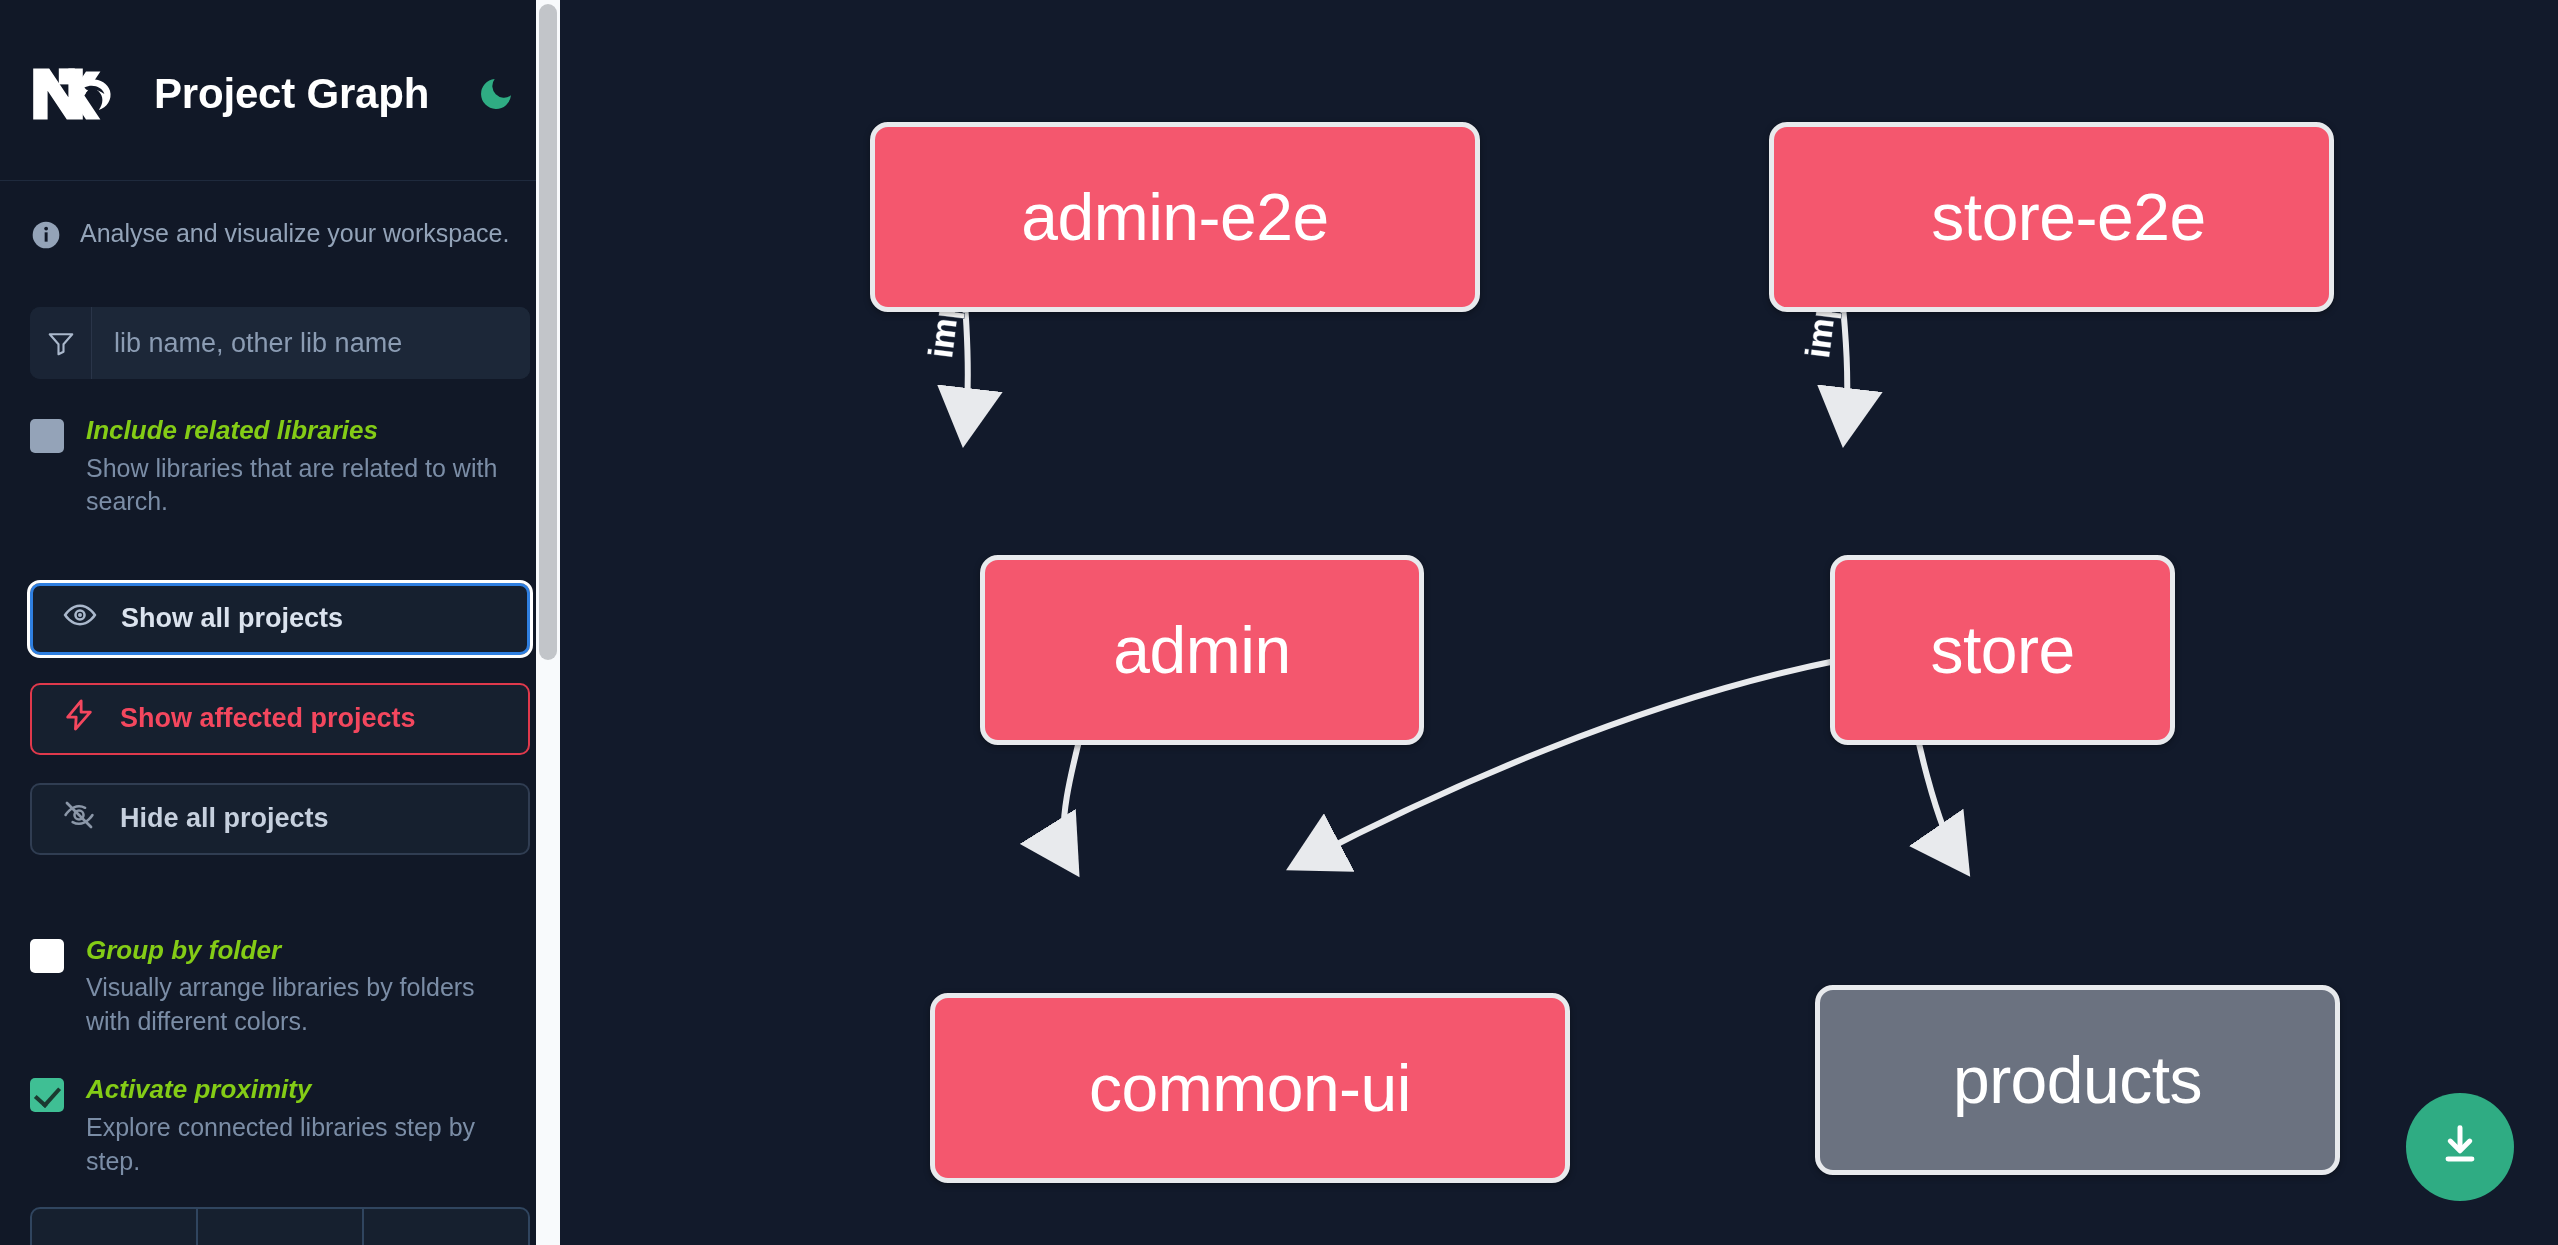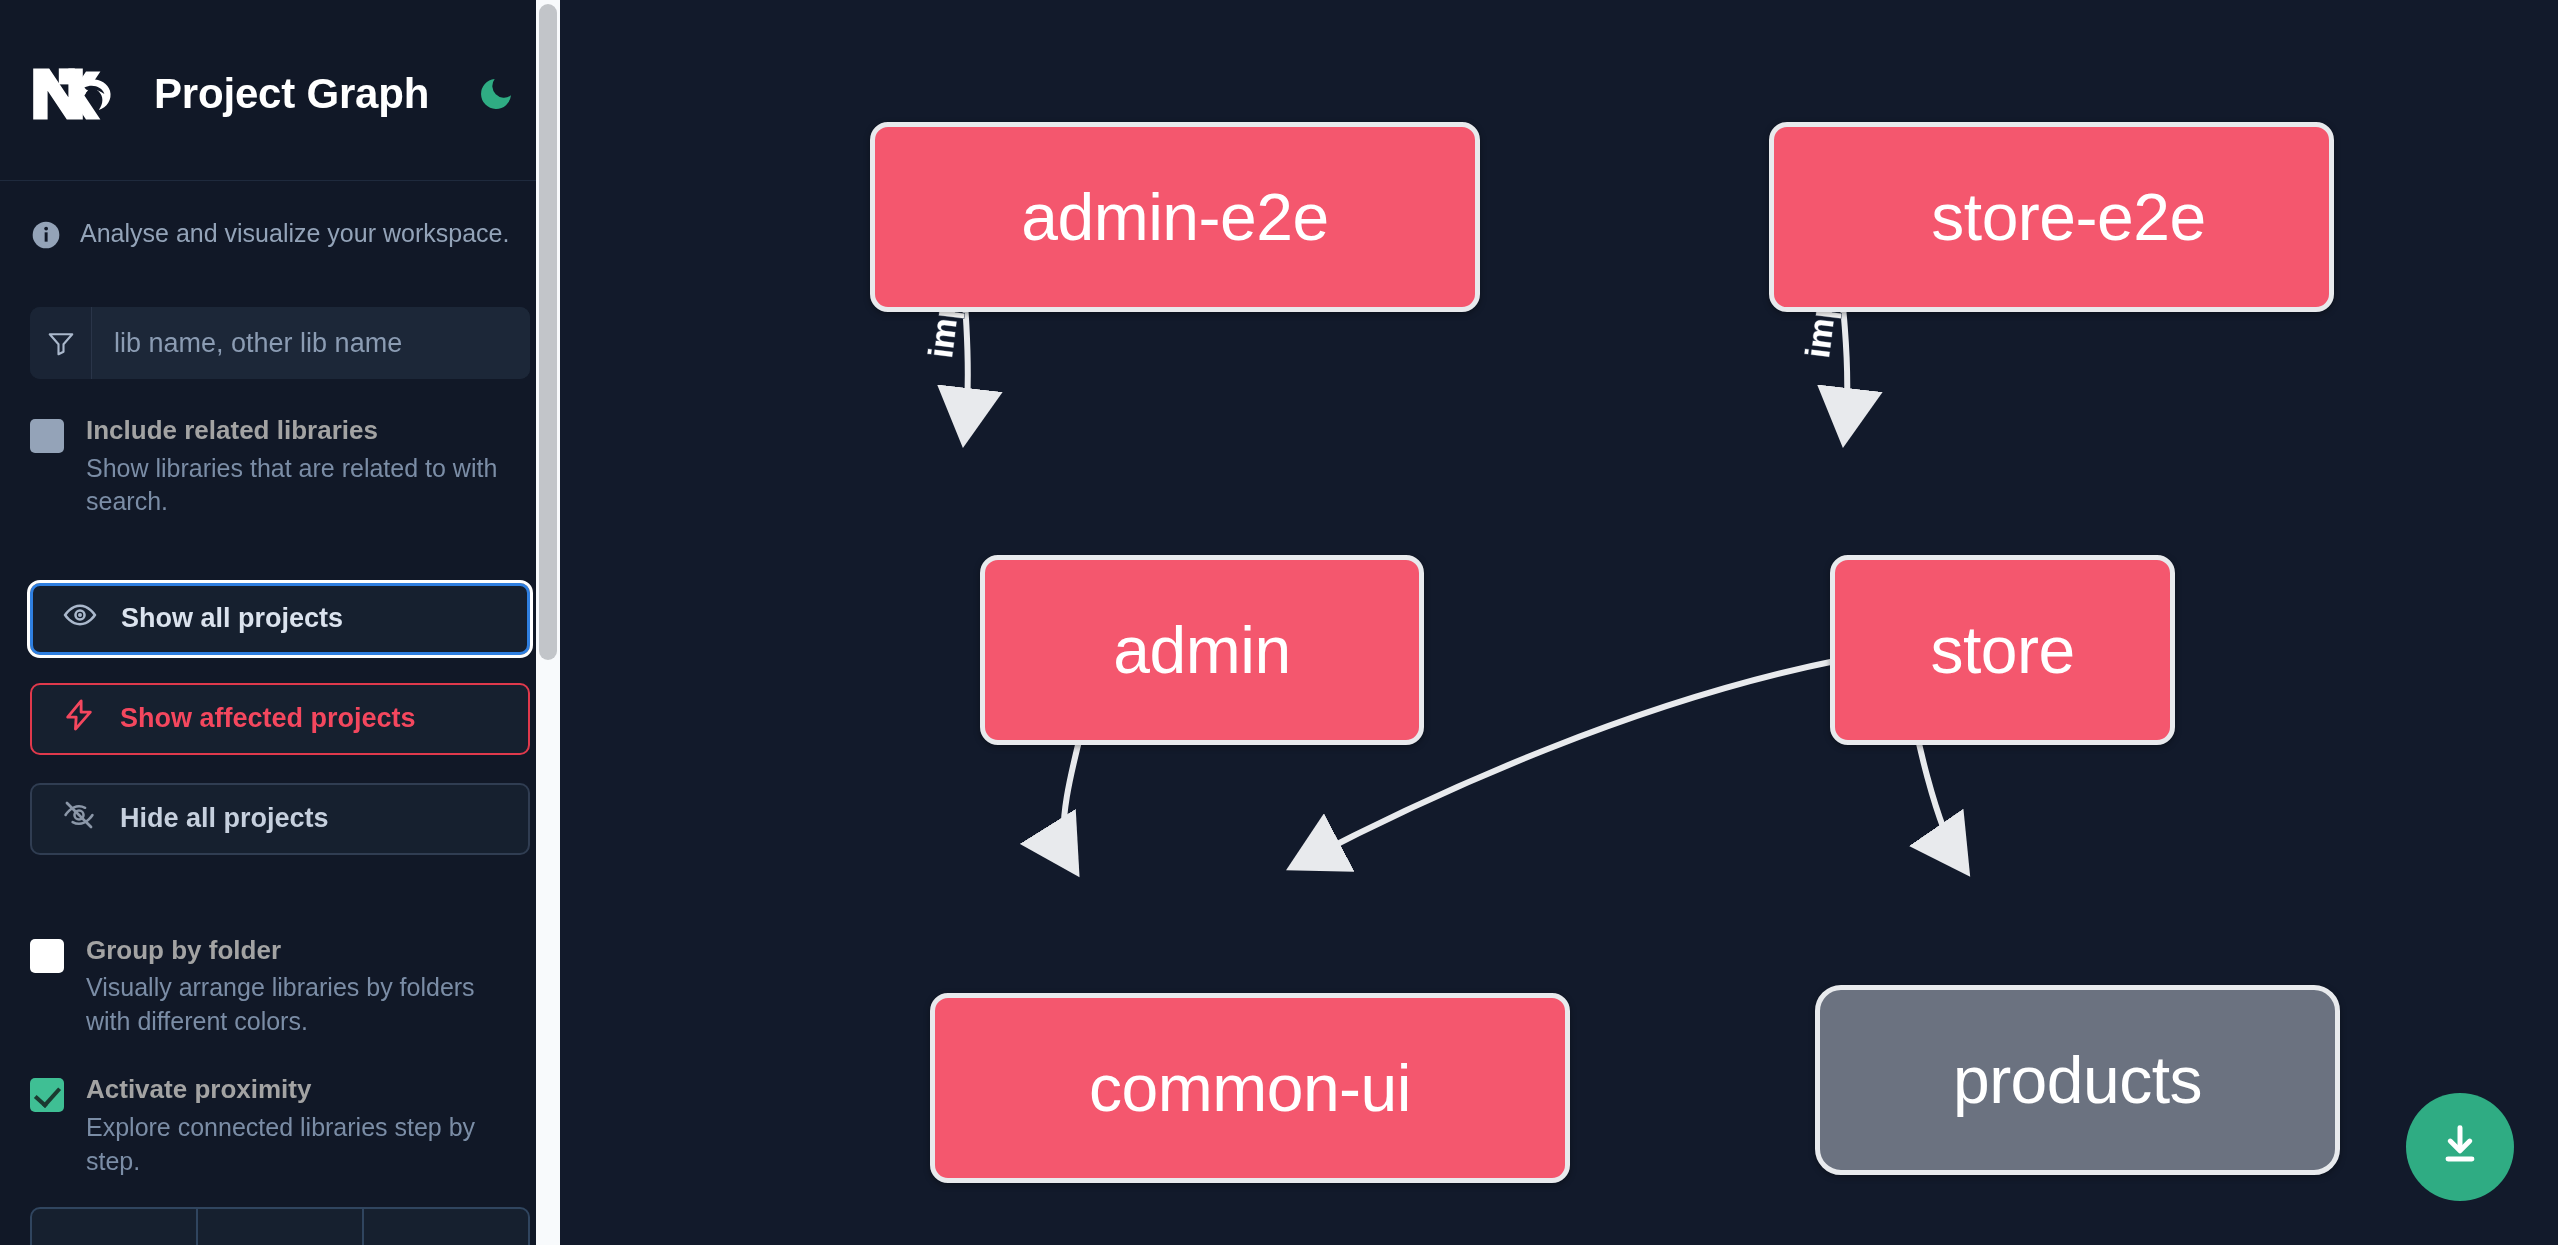"Include related libraries" .check-label { color: #a3a3a3 -> #84cc16; font-style: none -> italic }
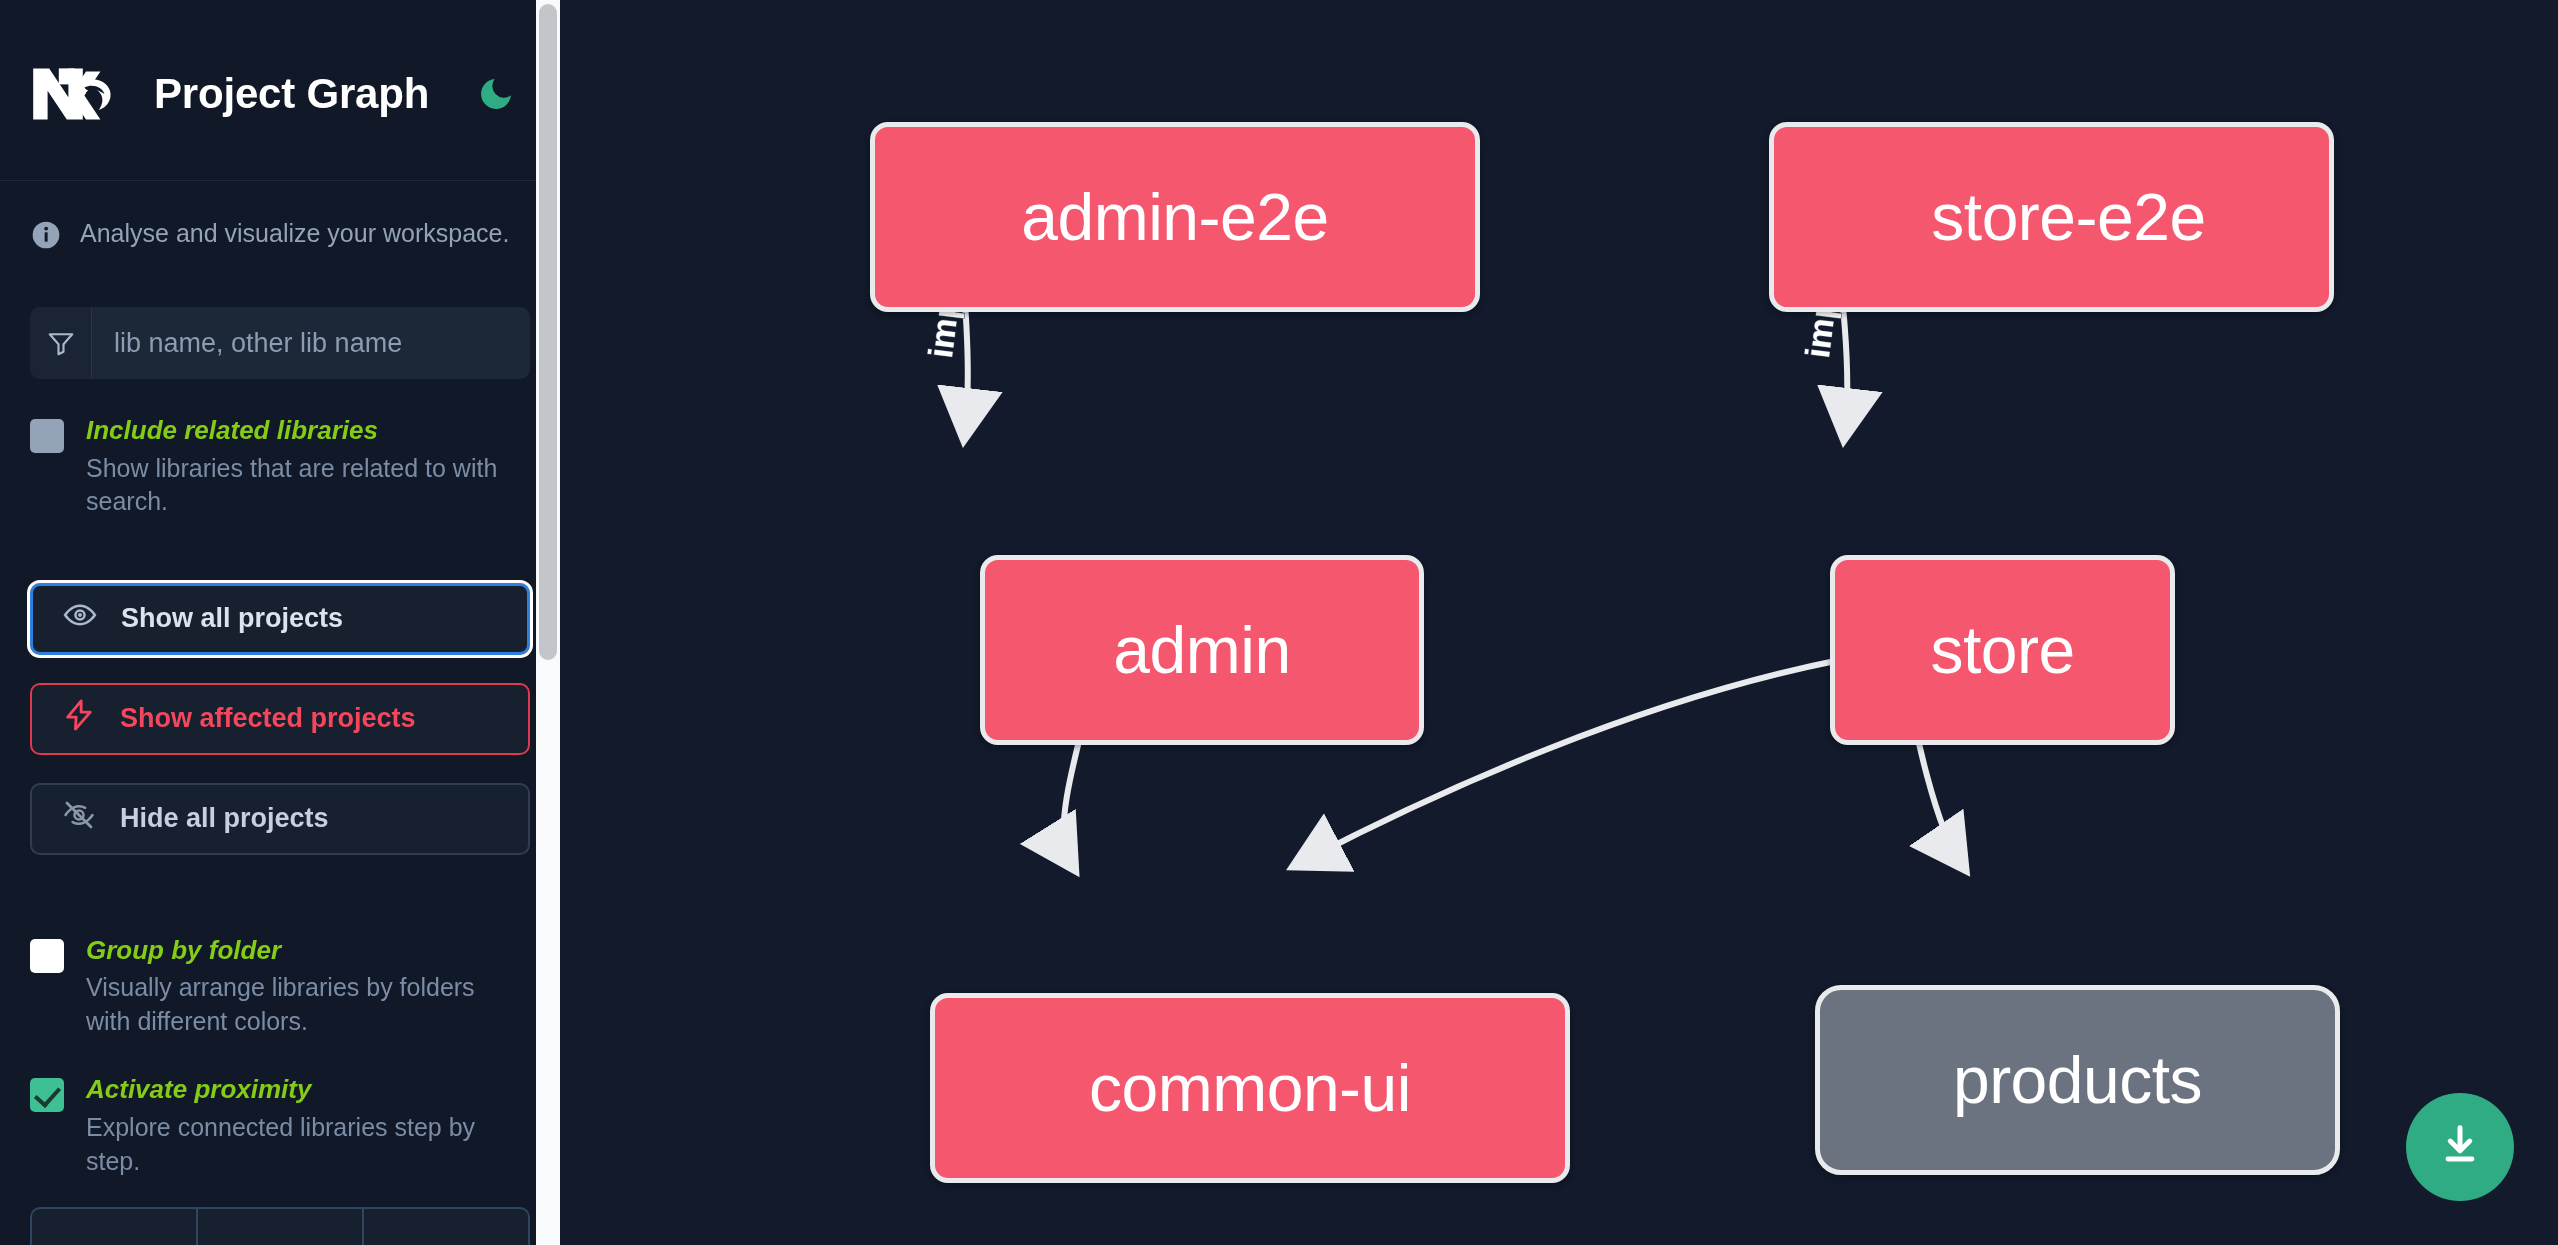"products" .node.inactive-node { border-radius: 26px -> none }
